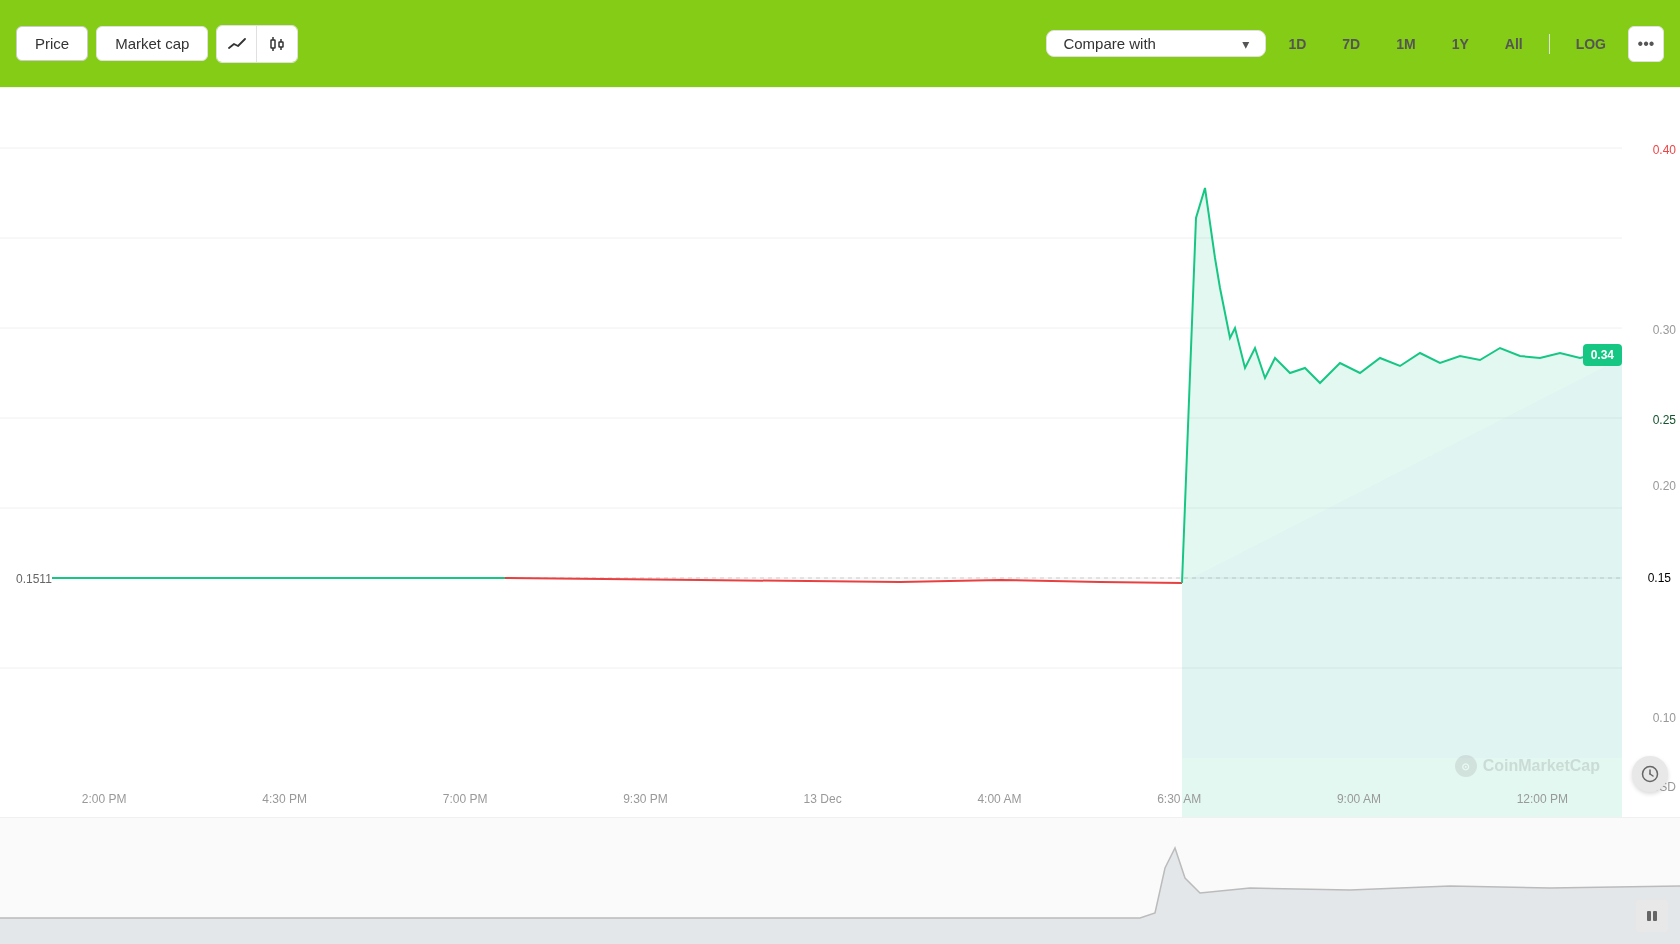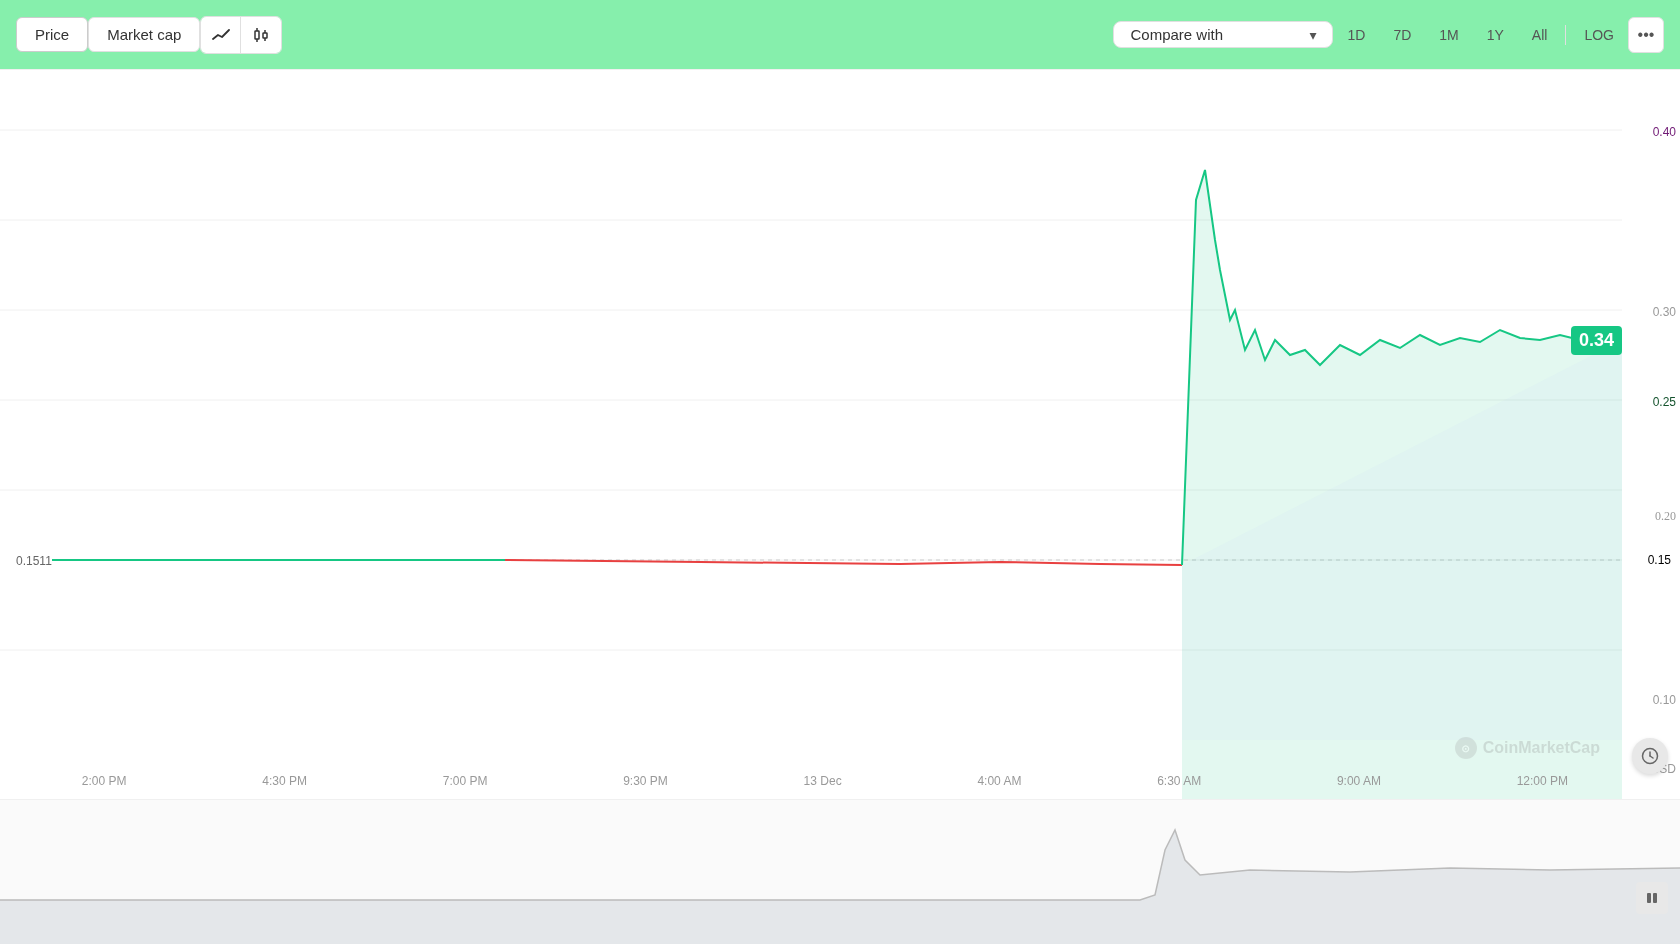"Price" .toolbar { background: #86efac -> #84cc16; gap: none -> 8px; height: 70px -> 88px }
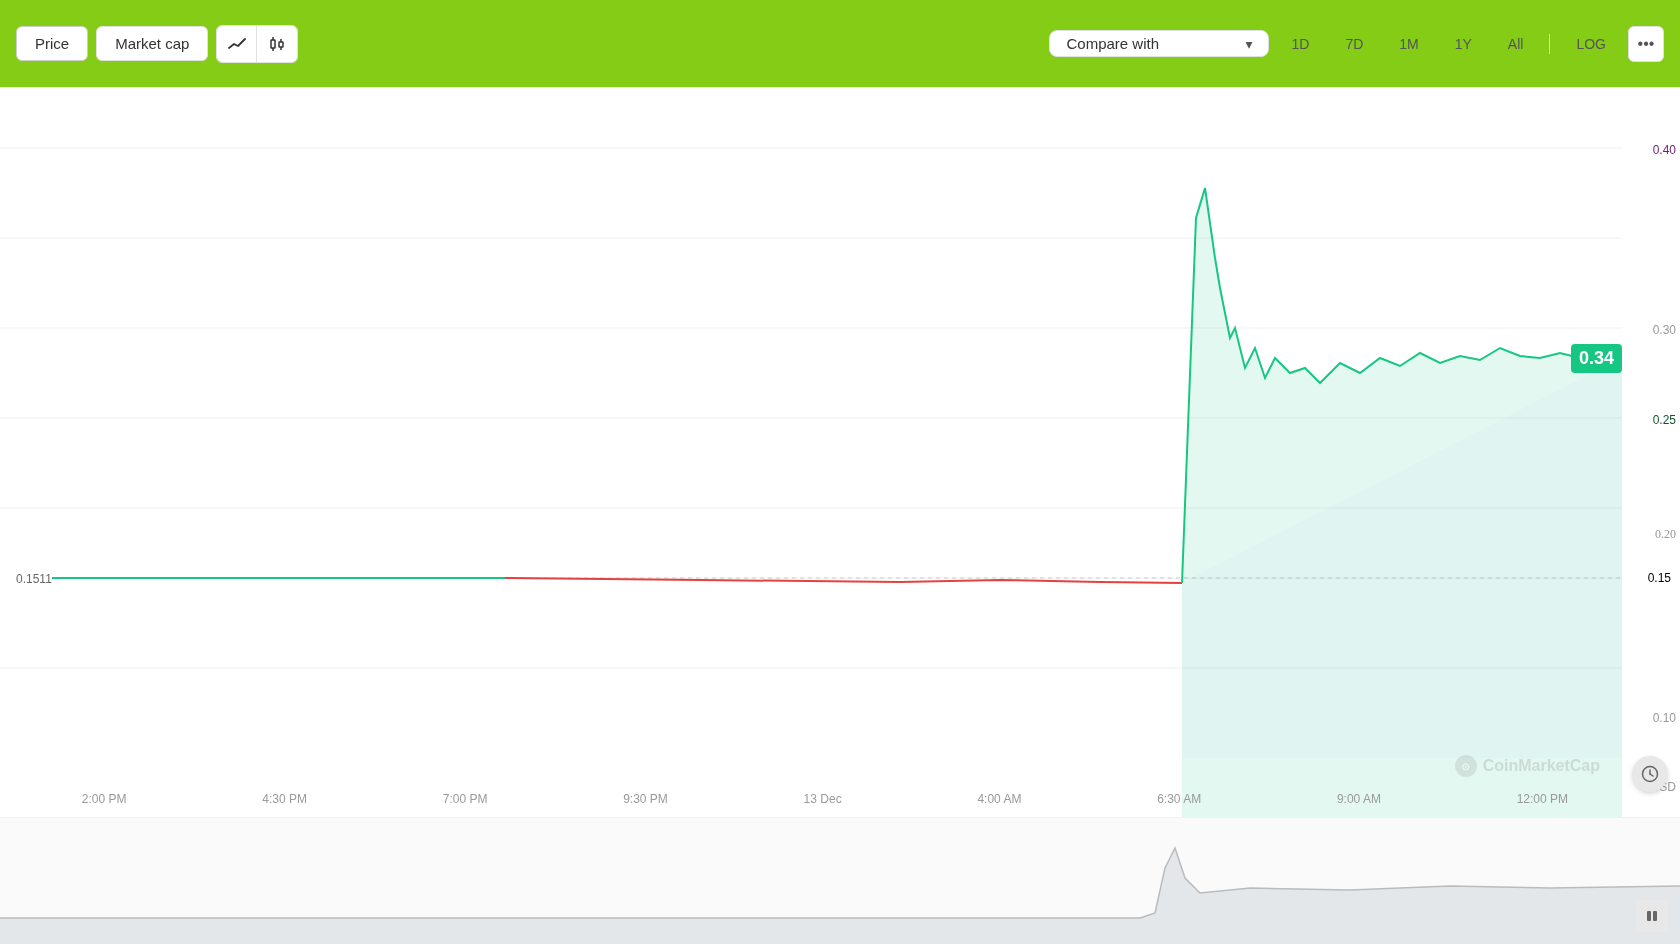"1D" .time-btn { font-weight: 400 -> 700 }
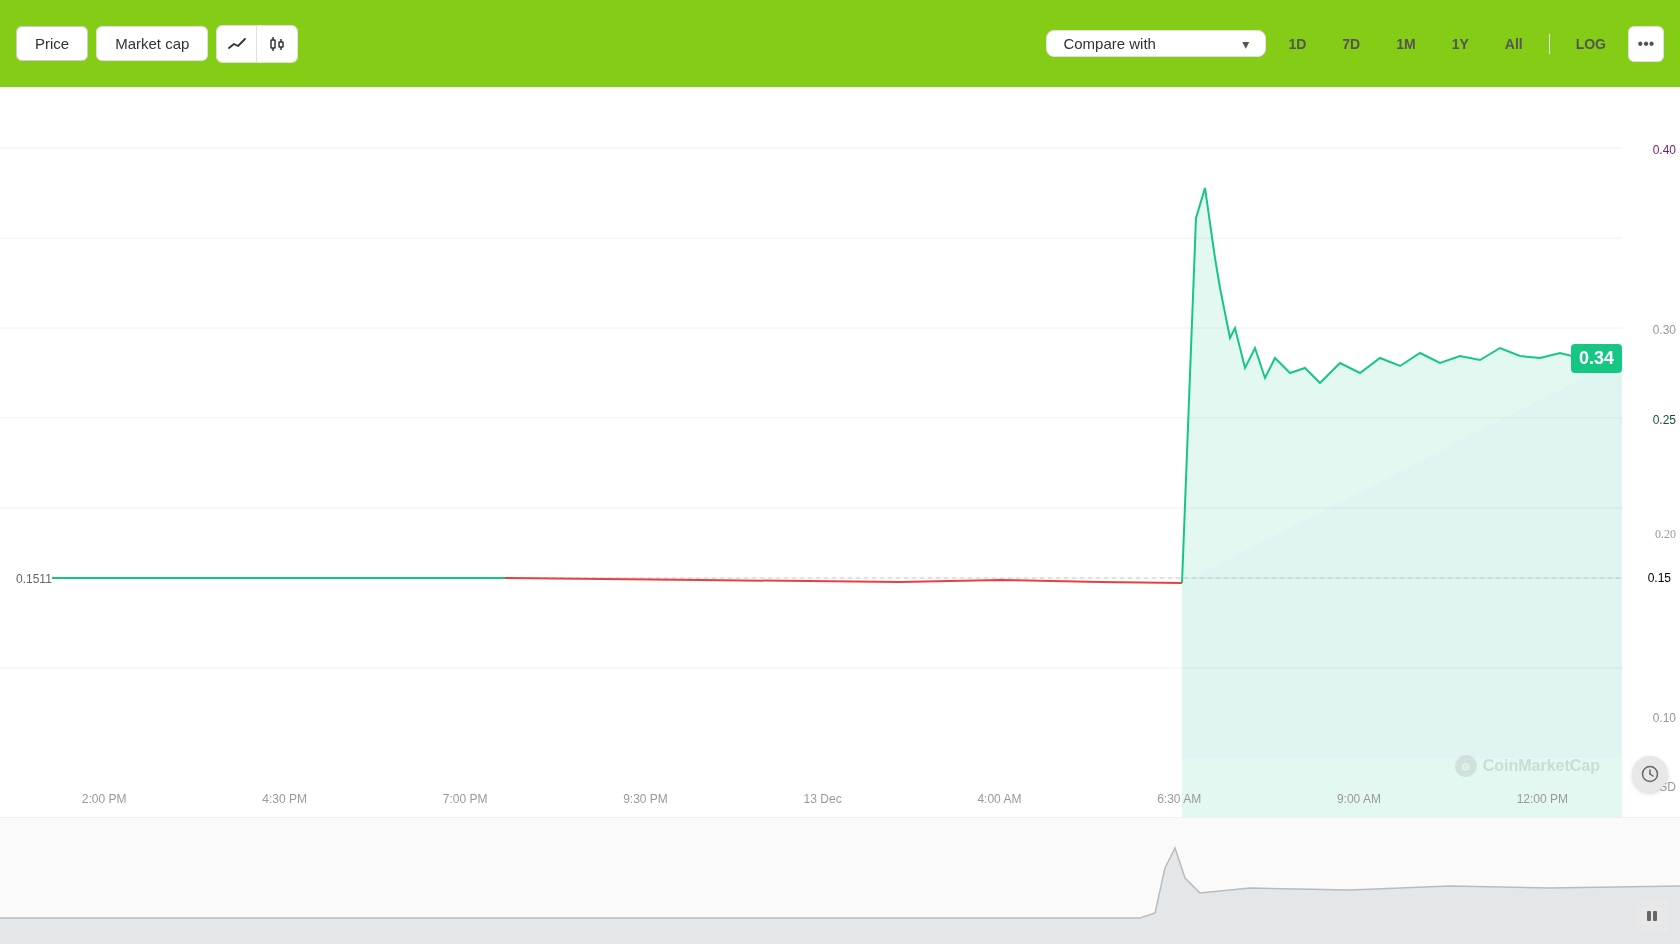"0.40" span { color: #701a75 -> #ef4444 }
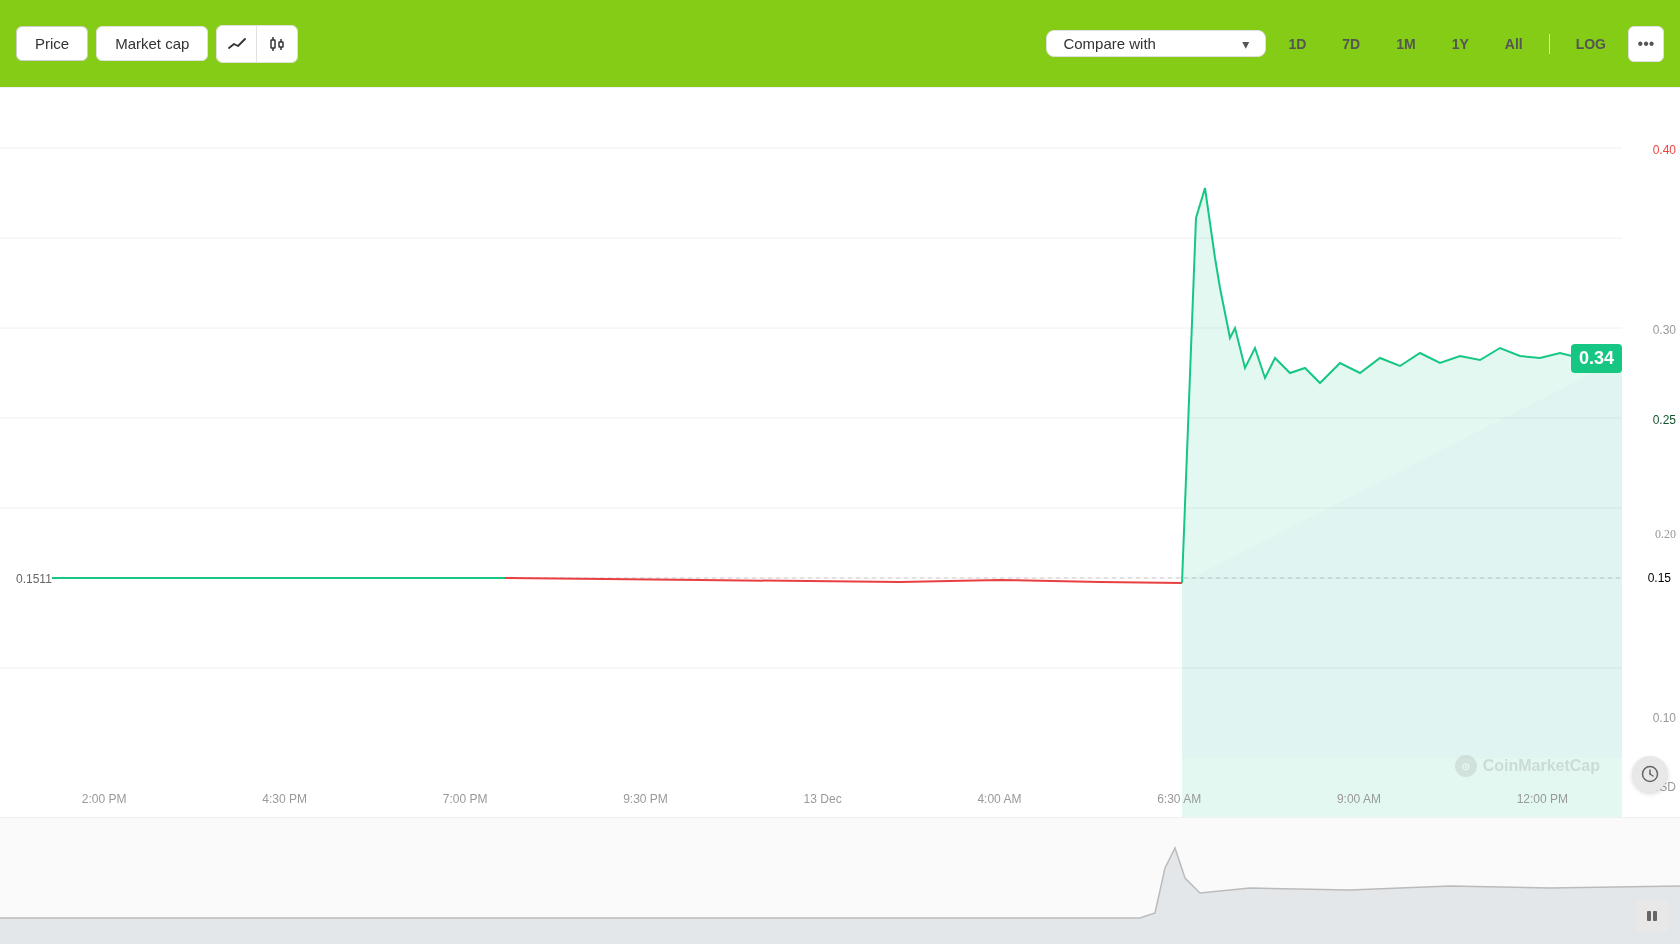"0.34" .current-price-badge { font-size: 18px -> 12px }
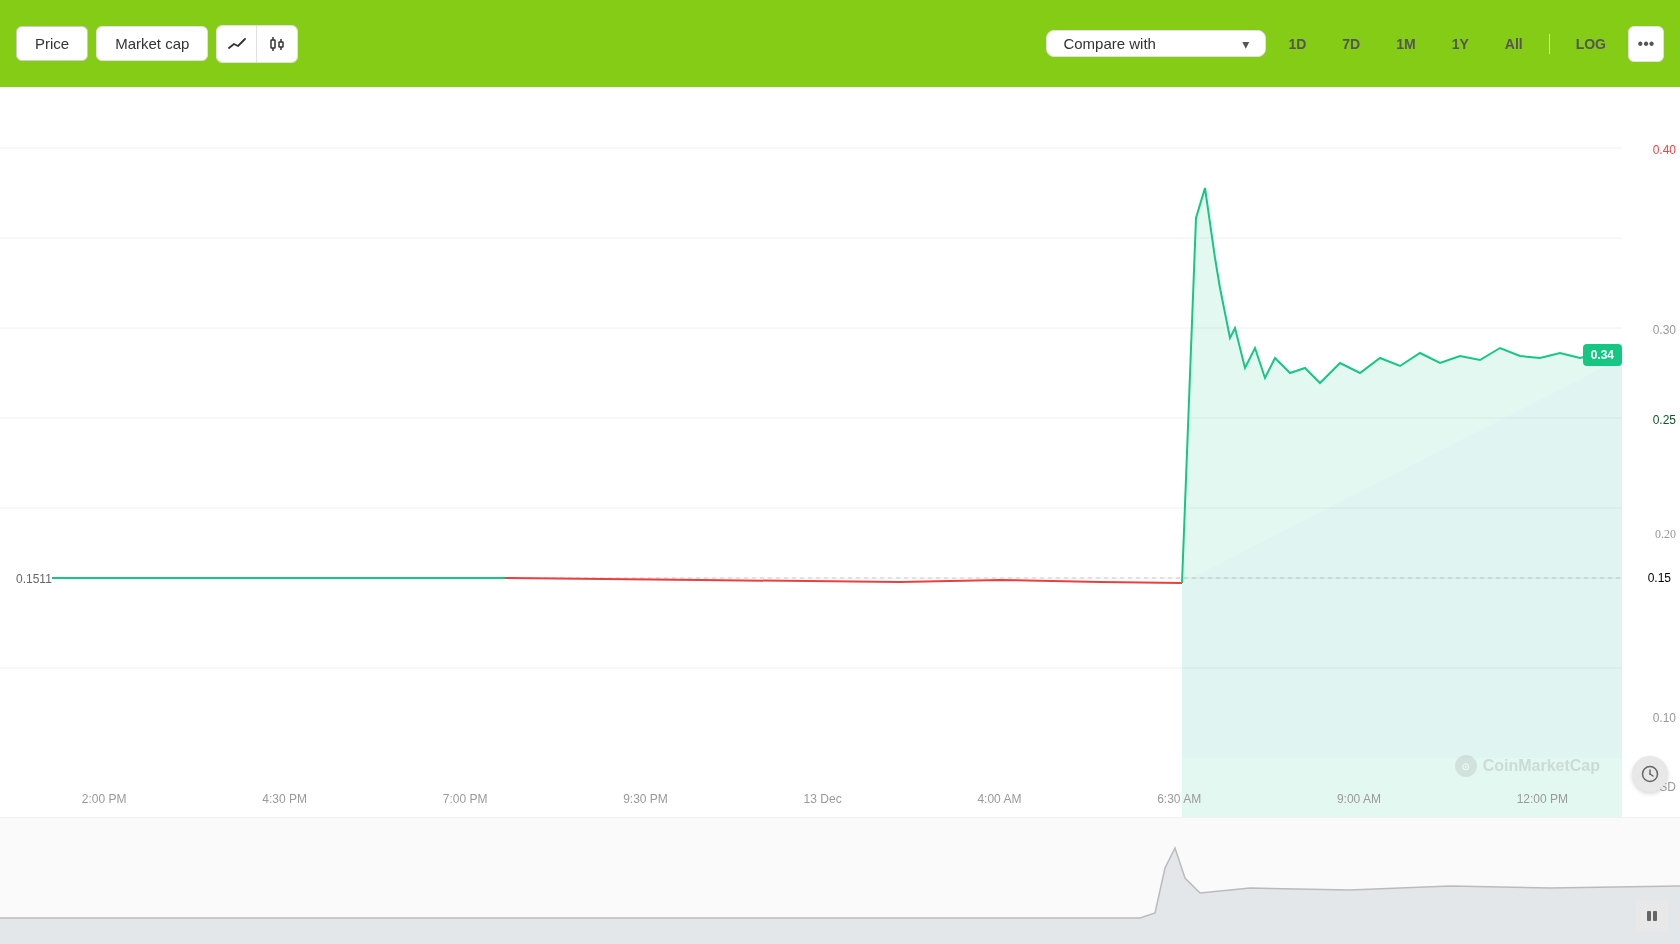"0.20" span { font-family: Liberation Serif, serif -> none; top: 439px -> 391px }
